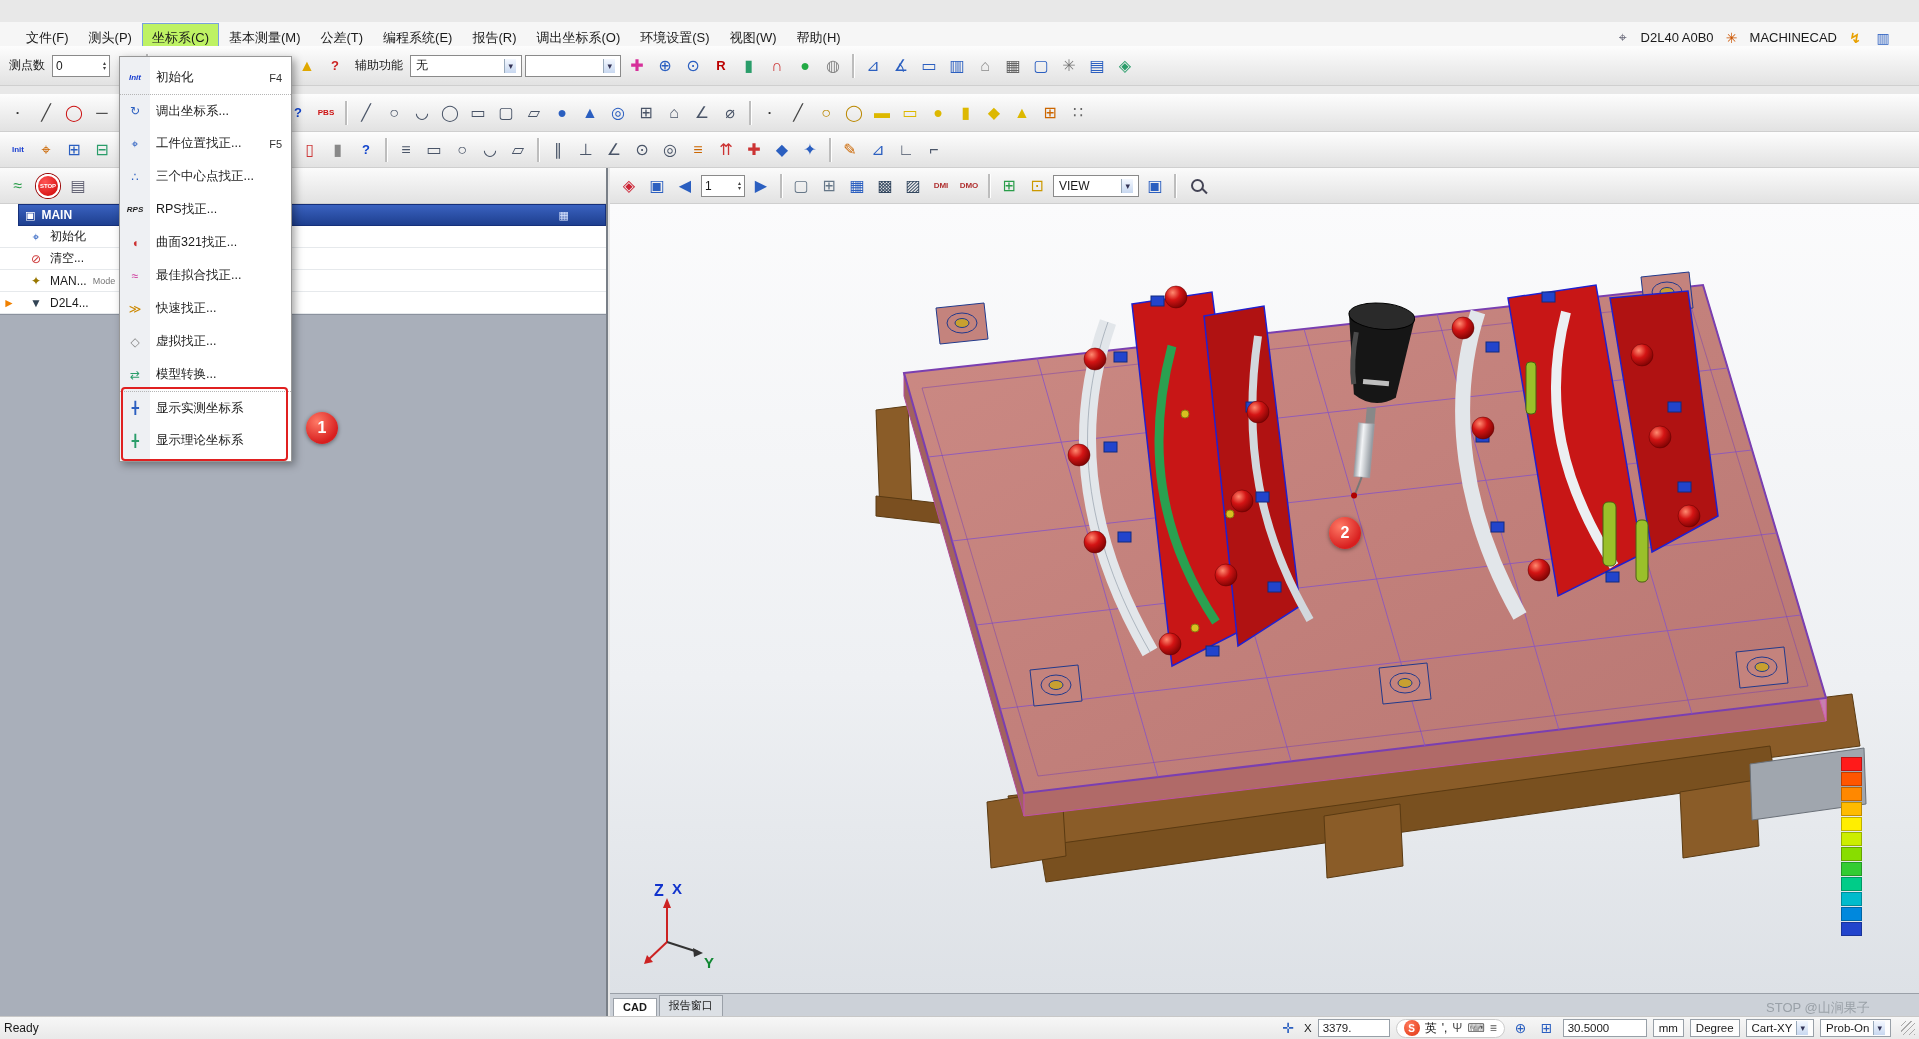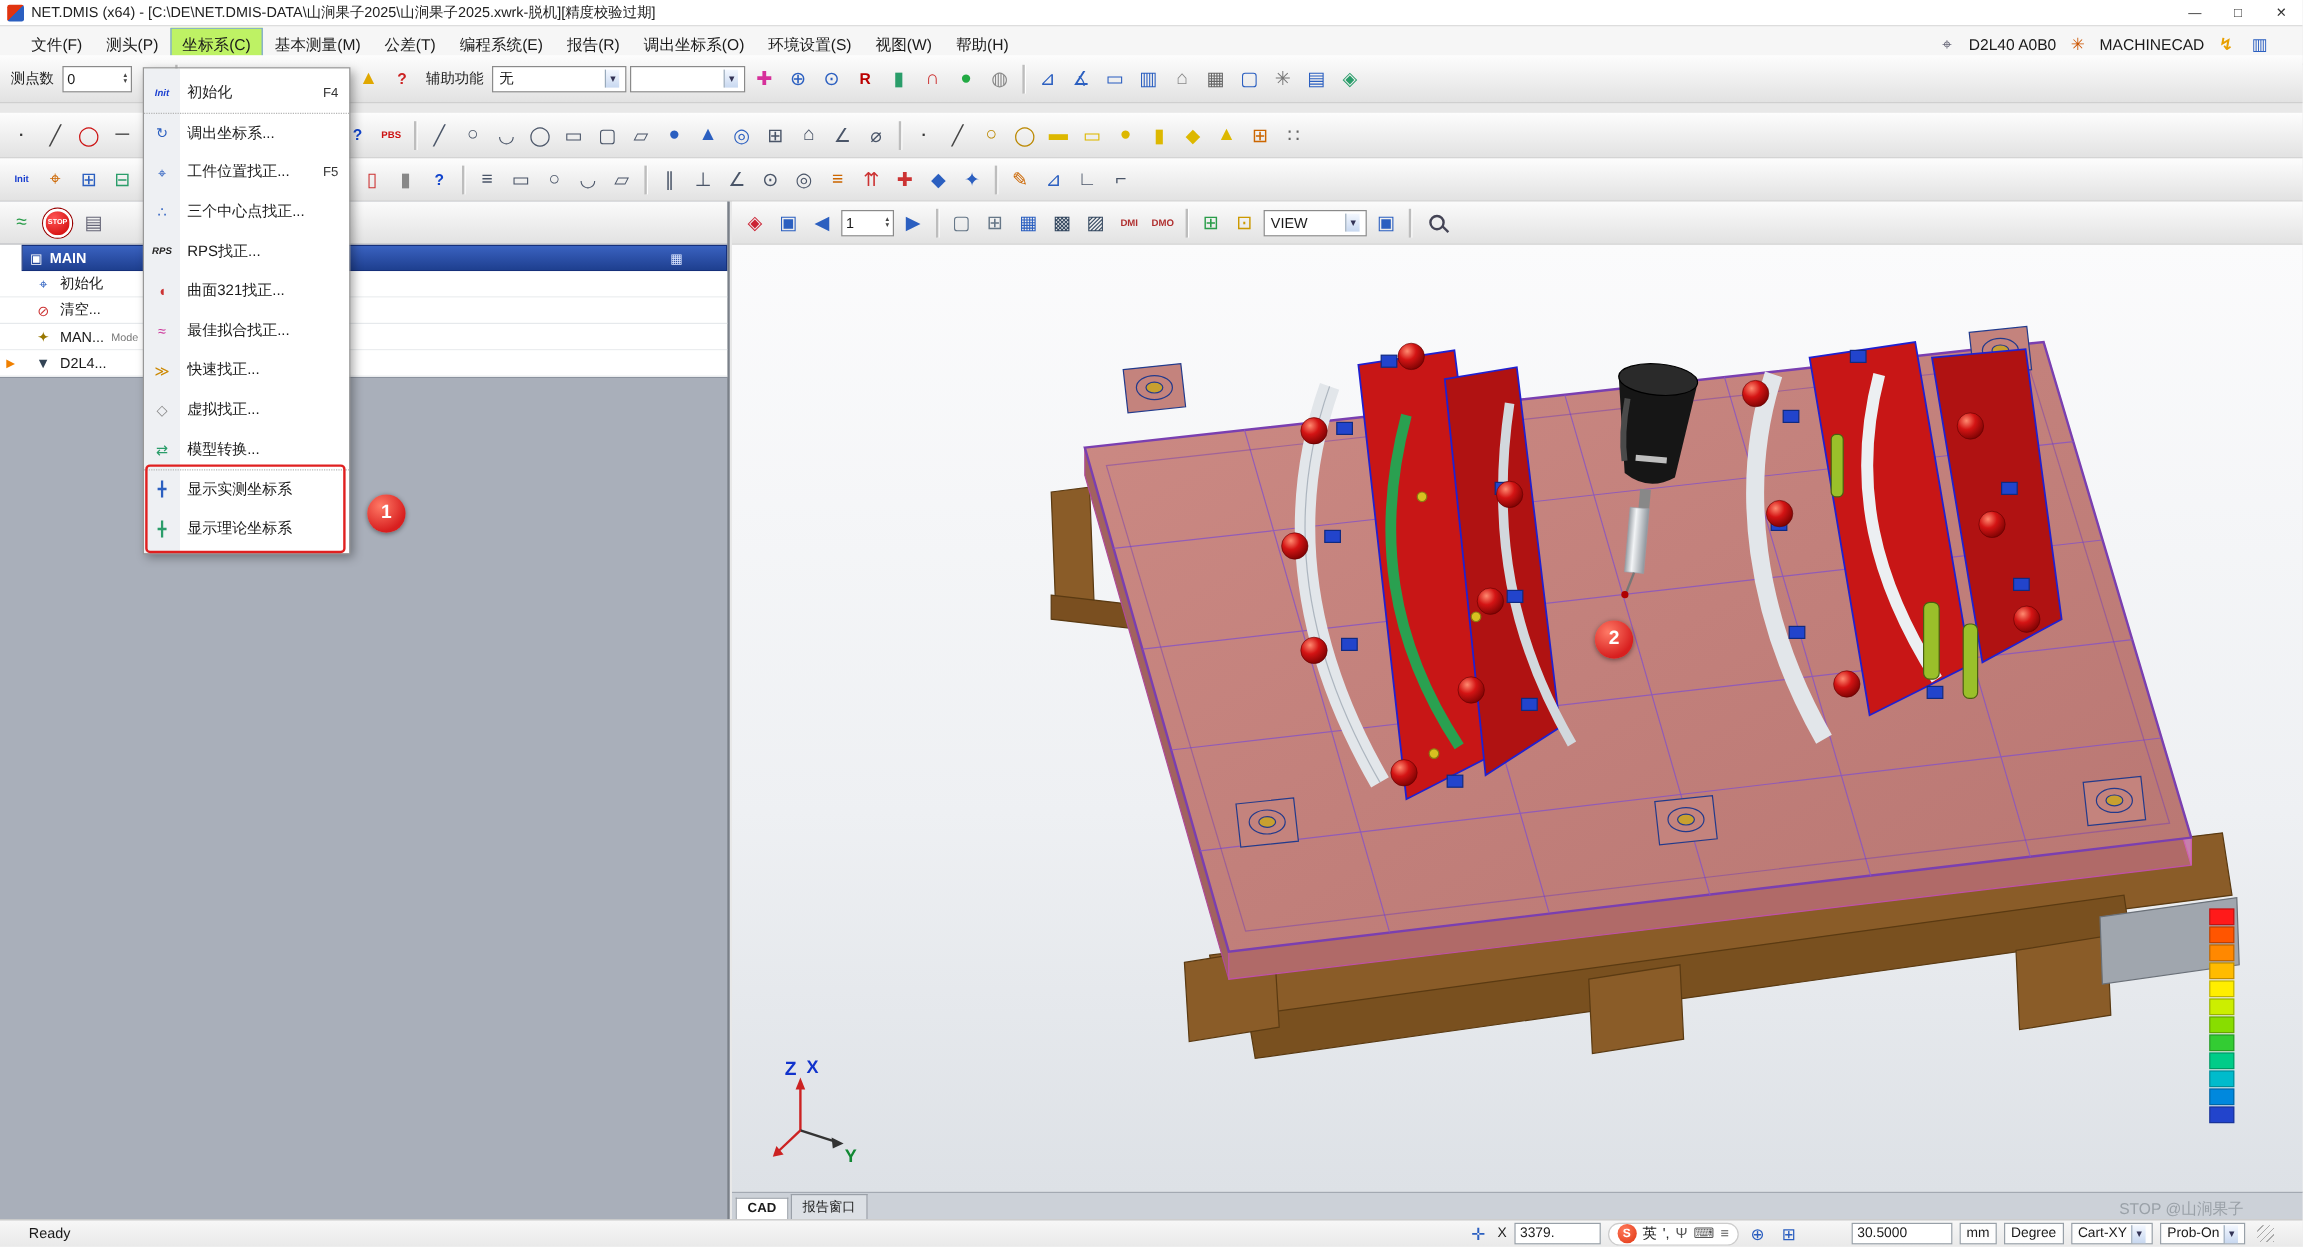"NET.DMIS (x64) -" div.titlebar { html: <div> <span></span> <span>NET.DMIS (x64) - [C:\DE\NET.DMIS-DATA\山涧果子2025\山涧果子2025.xwrk-脱机][精度校验过期]</span> <span> <span>—</span> <span>□</span> <span>✕</span> </span> </div> -> none }
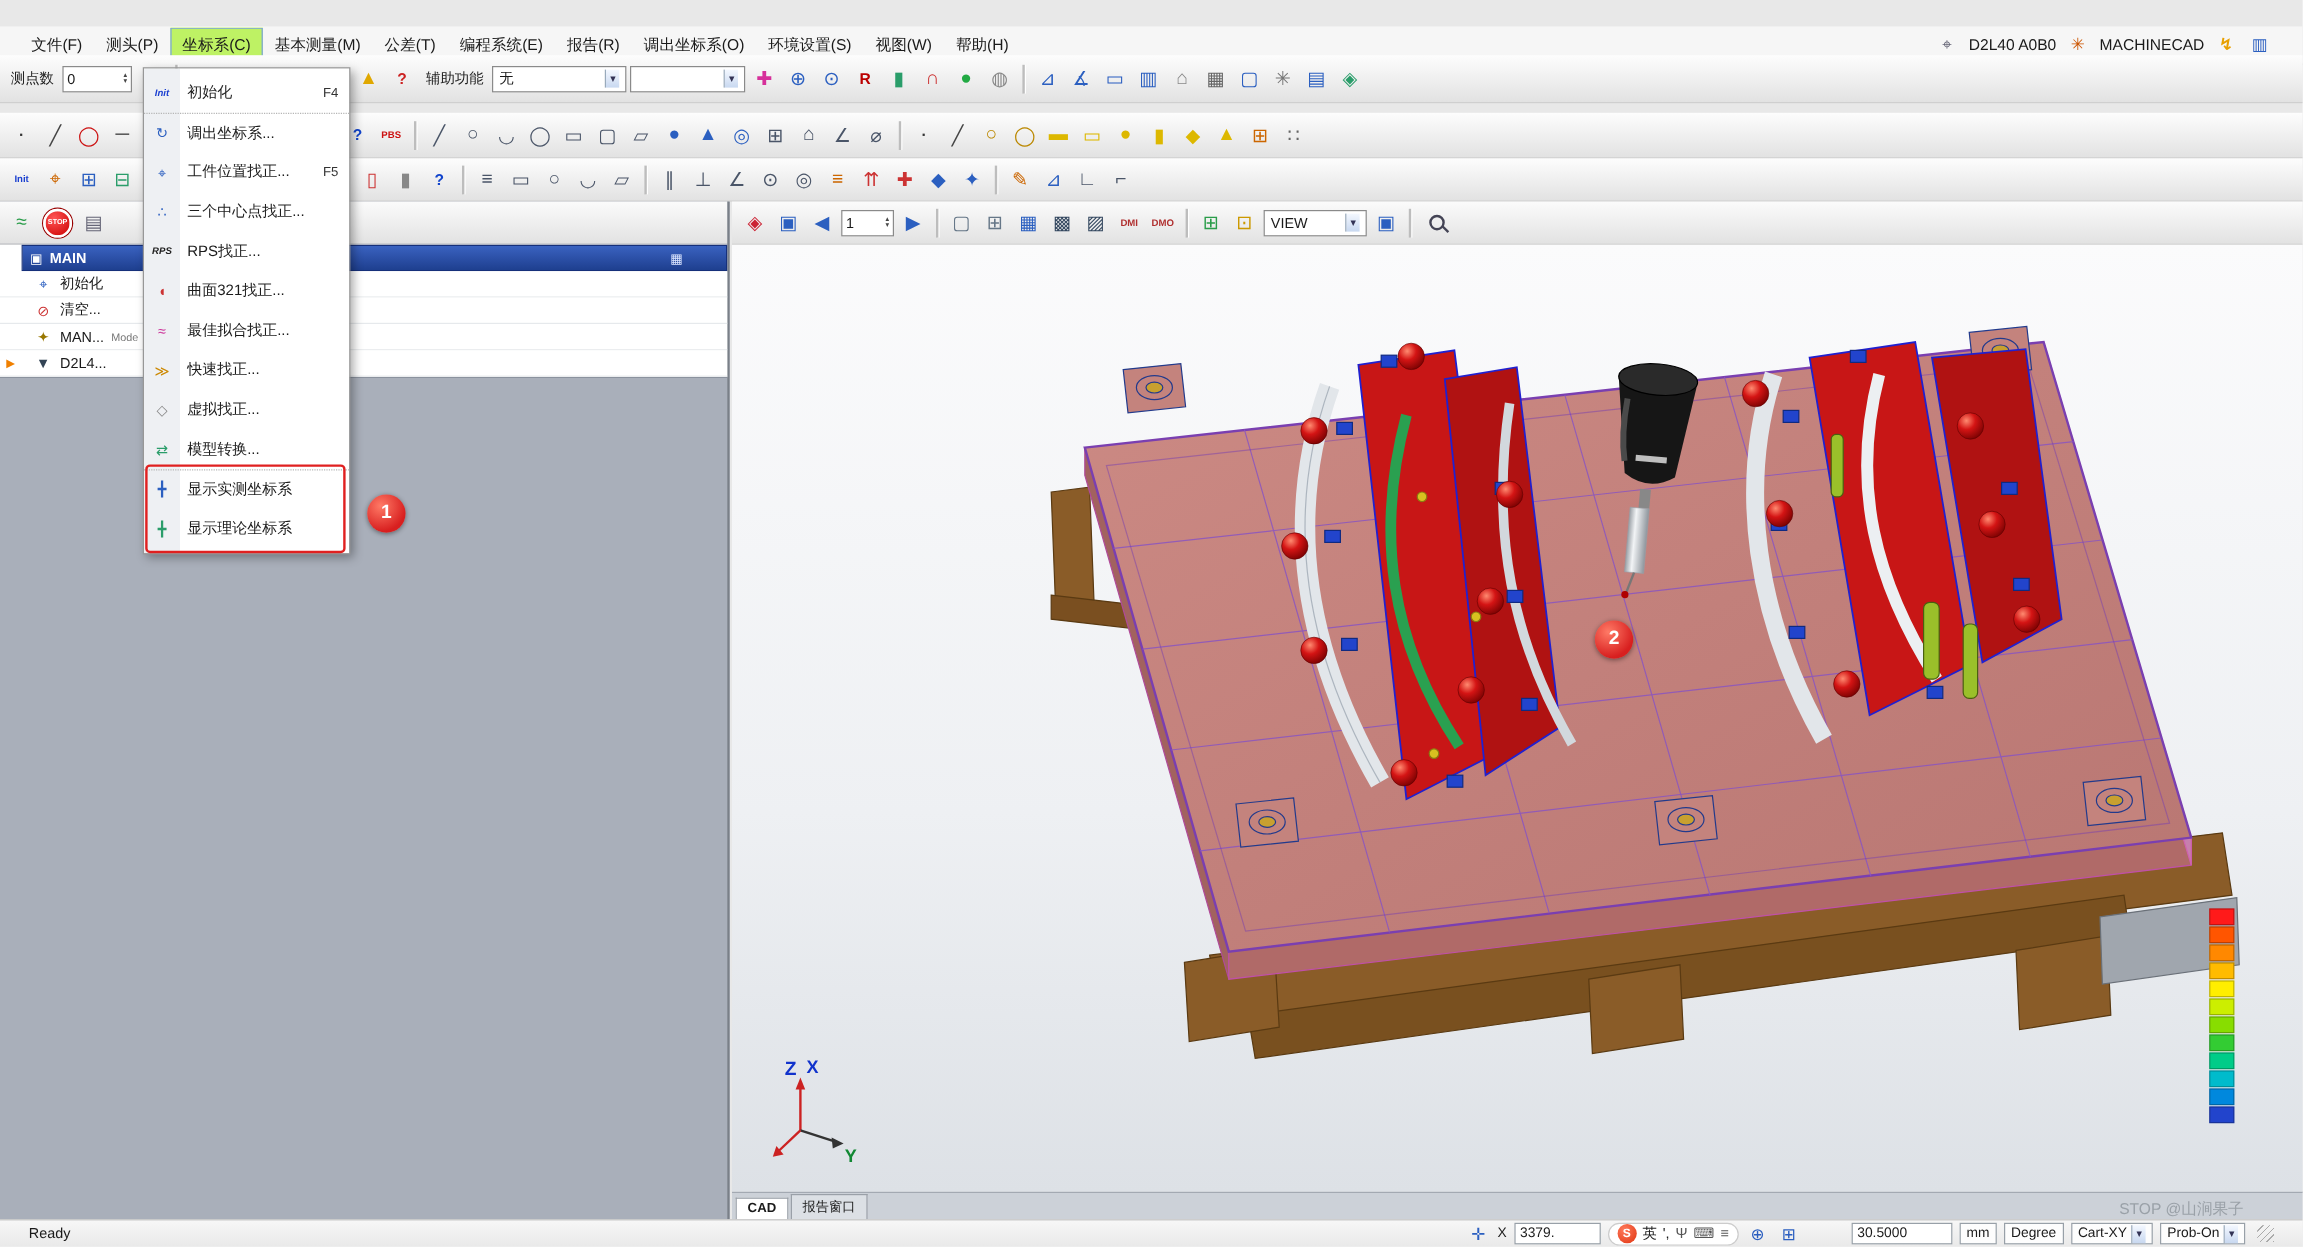"Ready" .statusbar { padding: 0 24px -> 0 4px }
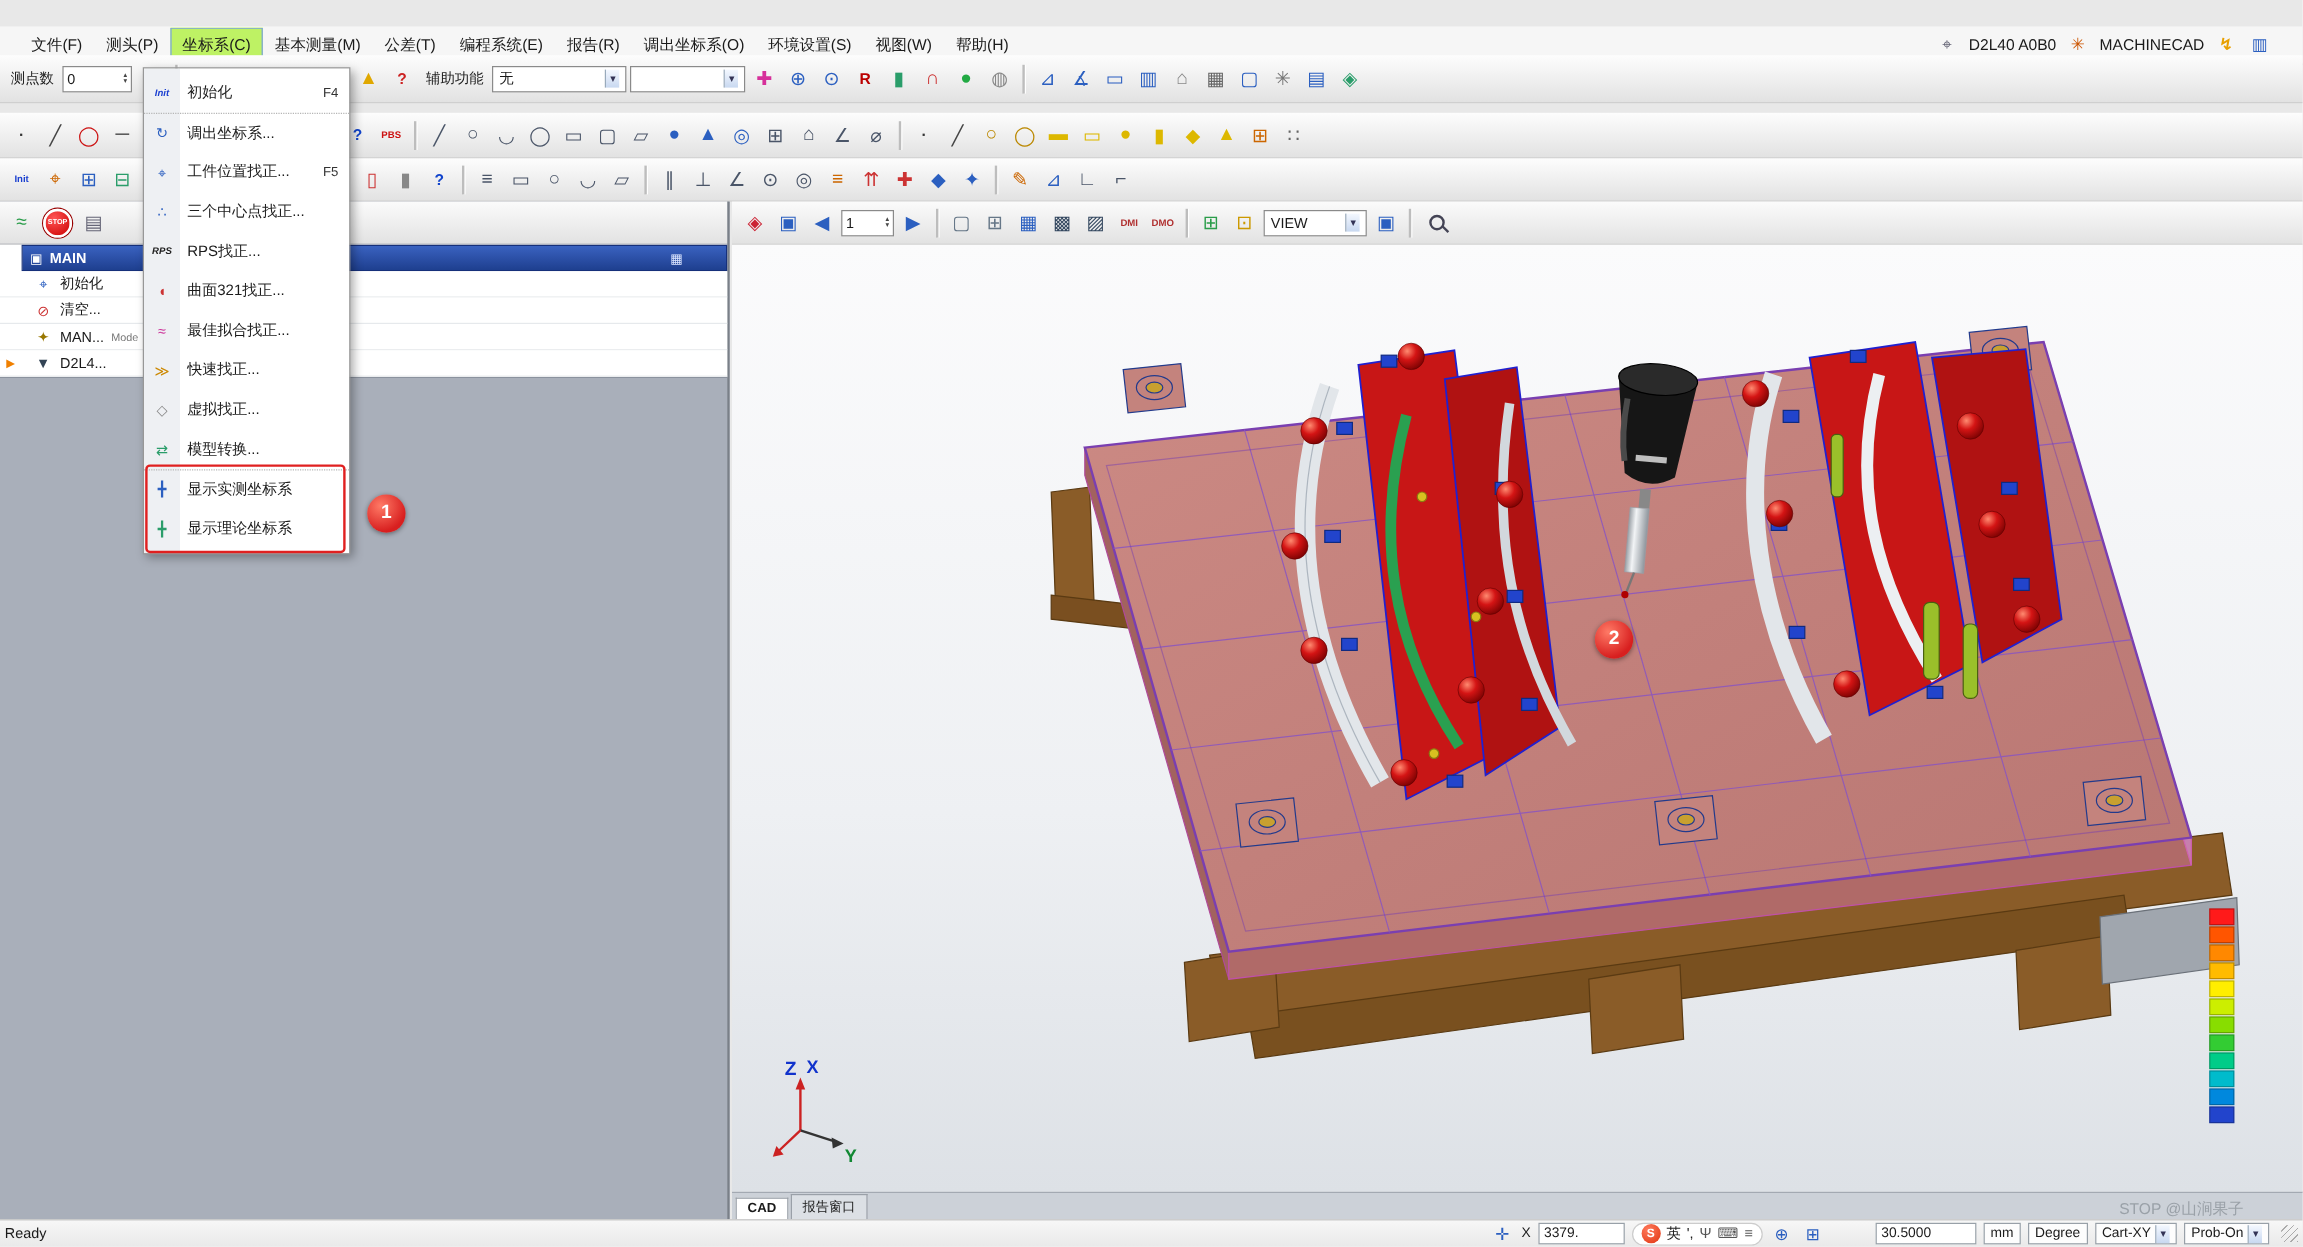"30.5000" .sb-input.wide { margin-left: 36px -> none }
